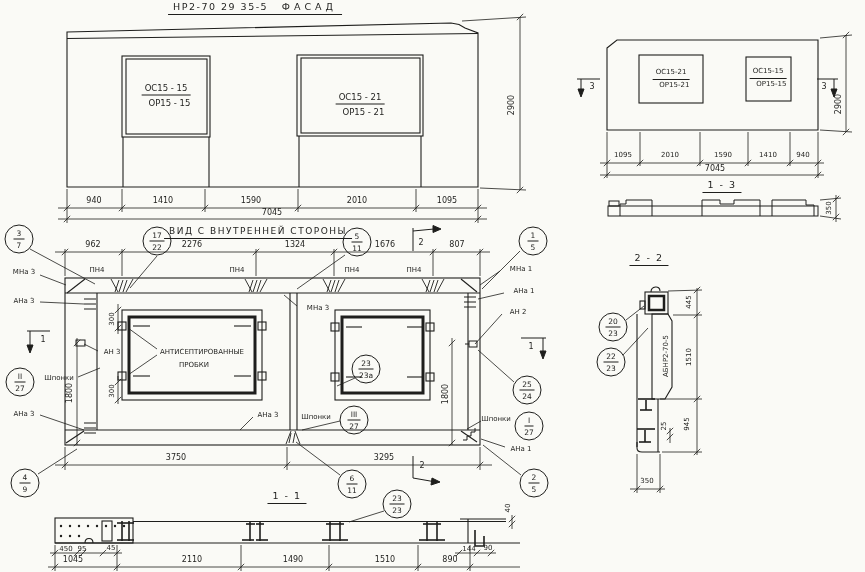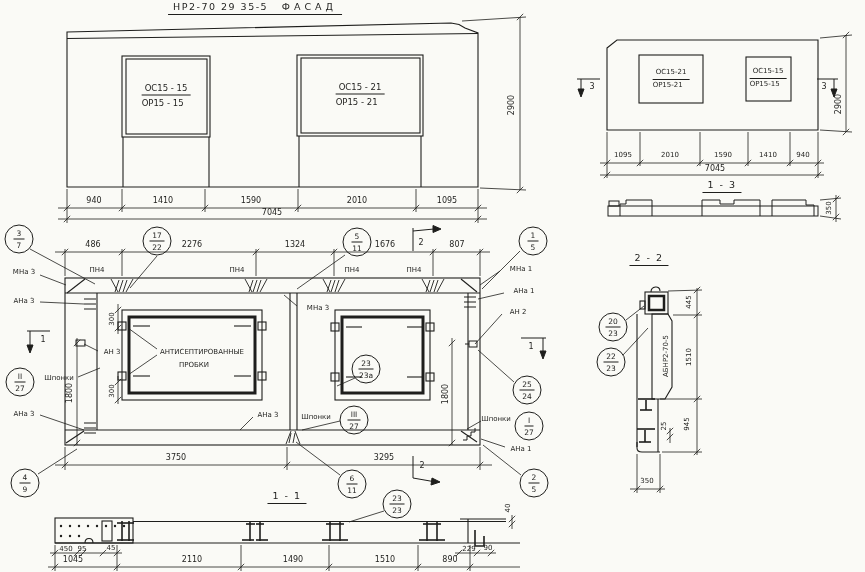"ОС15-21" .frac { text-align: left -> right }
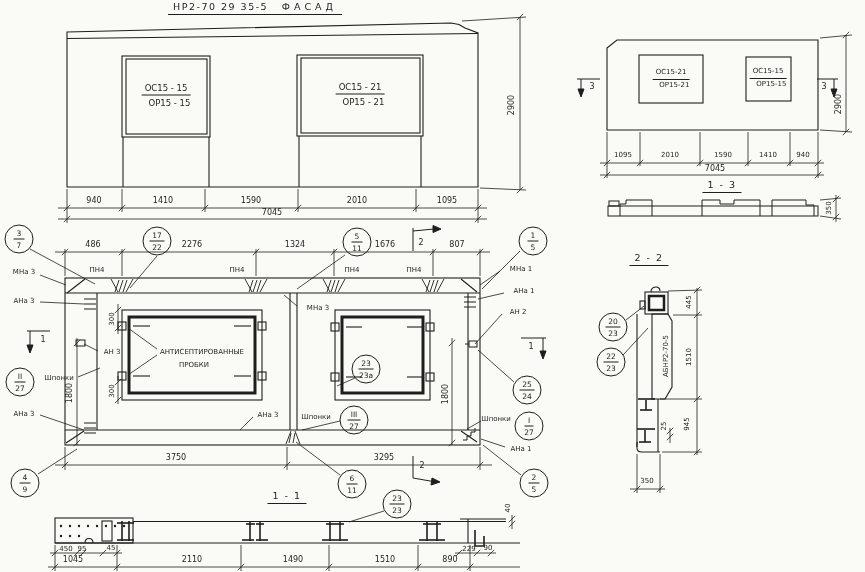"ОС15 - 21" div.frac { top: 94px -> 104px }
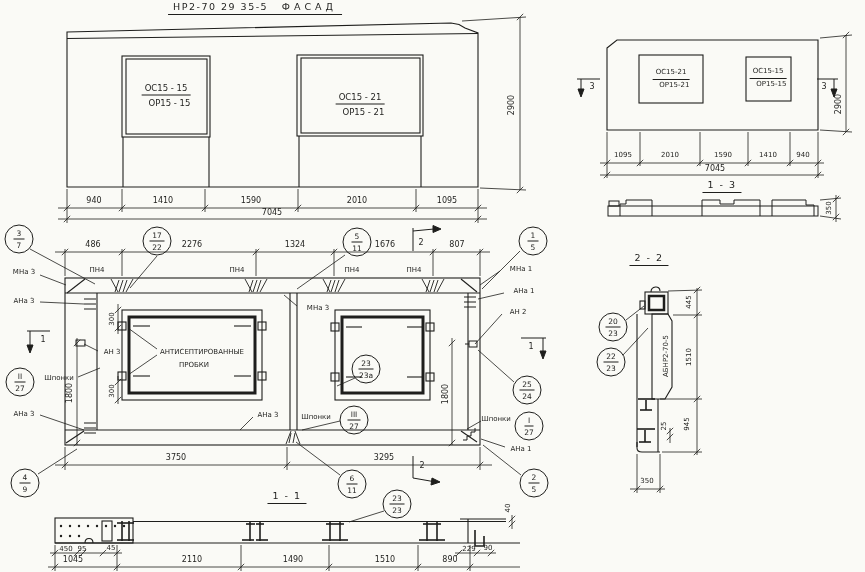"ВИД С ВНУТРЕННЕЙ СТОРОНЫ" div.dtitle { html: none -> <div>ВИД С ВНУТРЕННЕЙ СТОРОНЫ</div> }
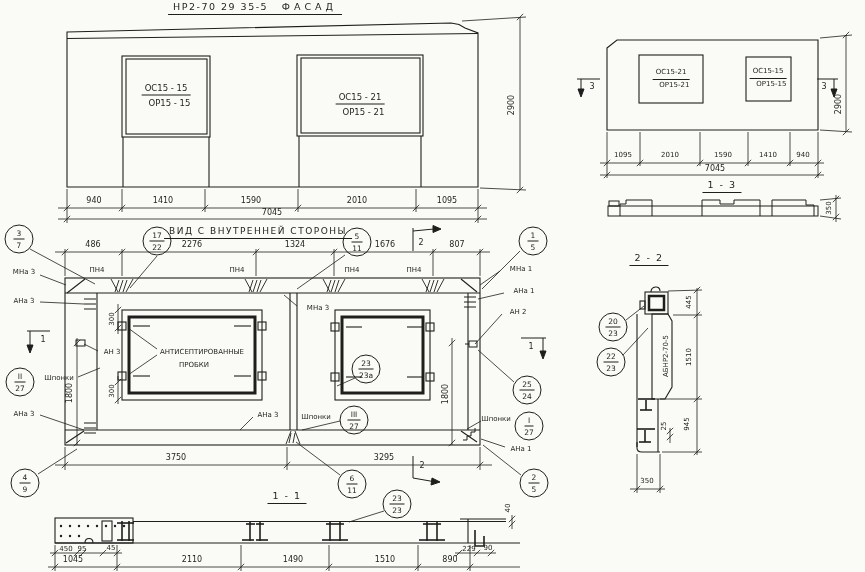"486" div.lbl { text: 486 -> 962 }
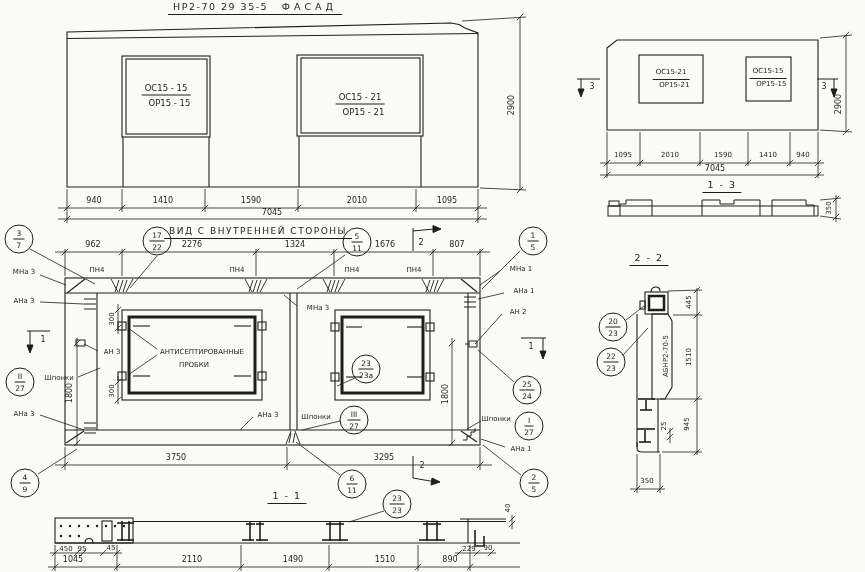"229" div.lbl { text: 229 -> 144 }
